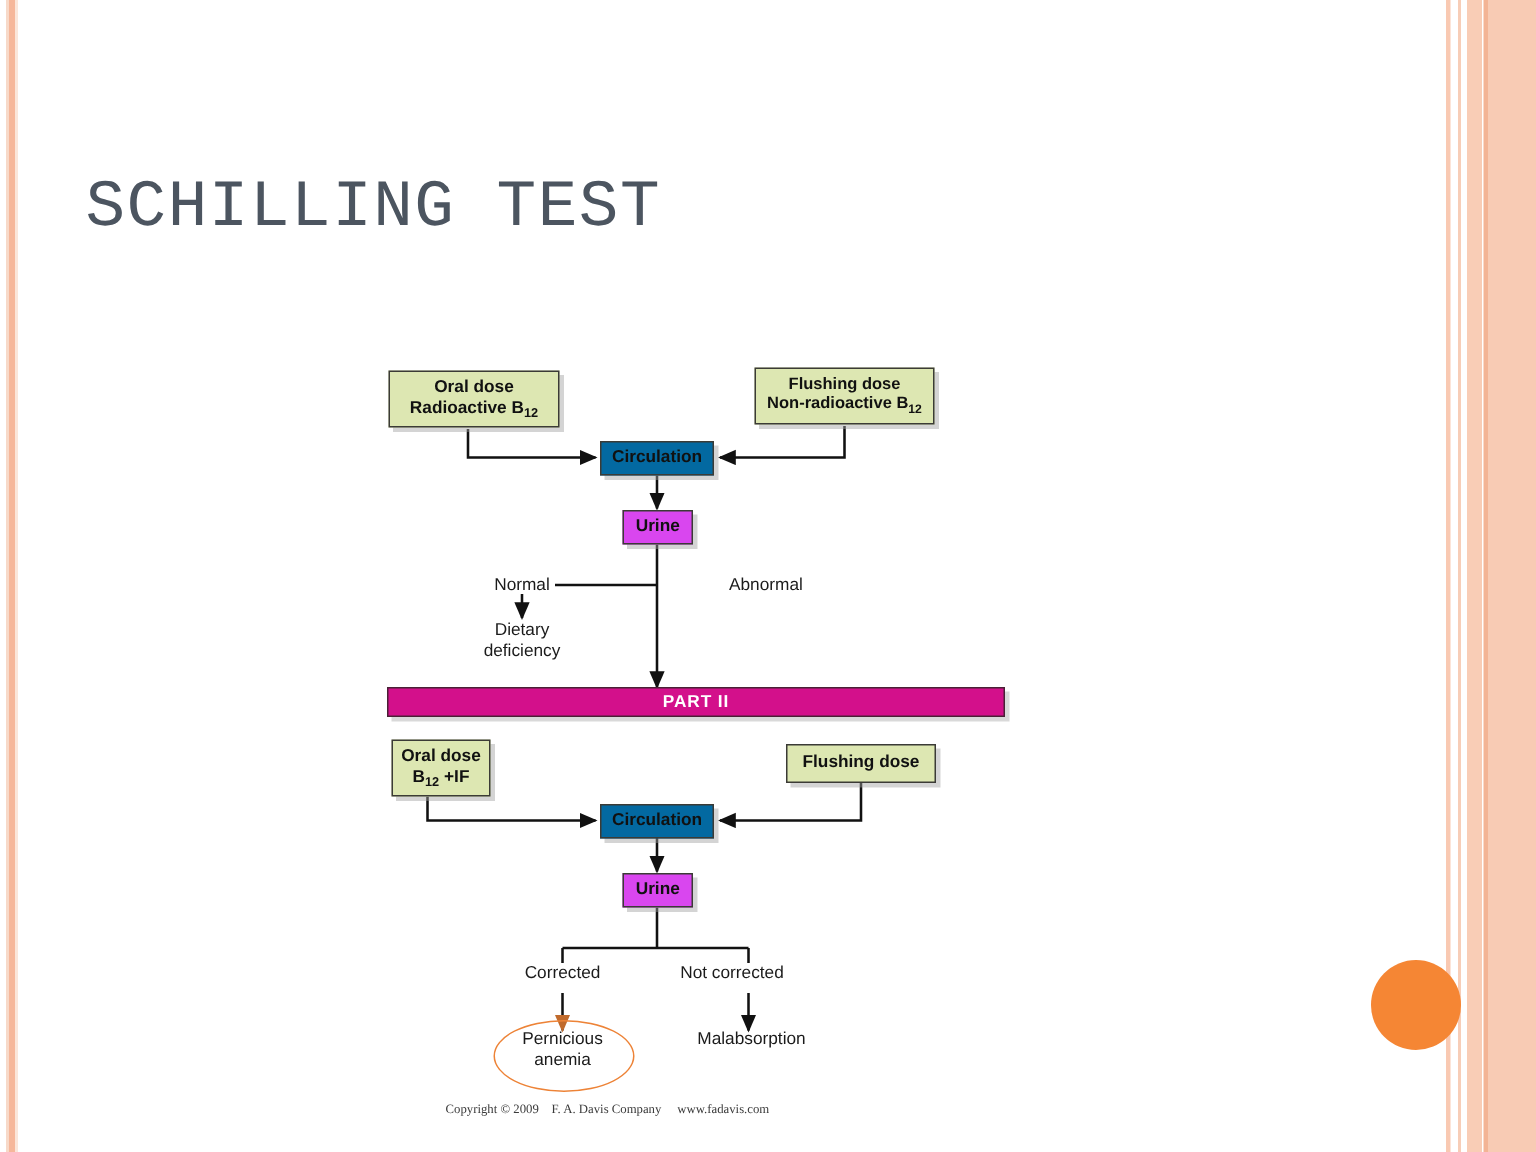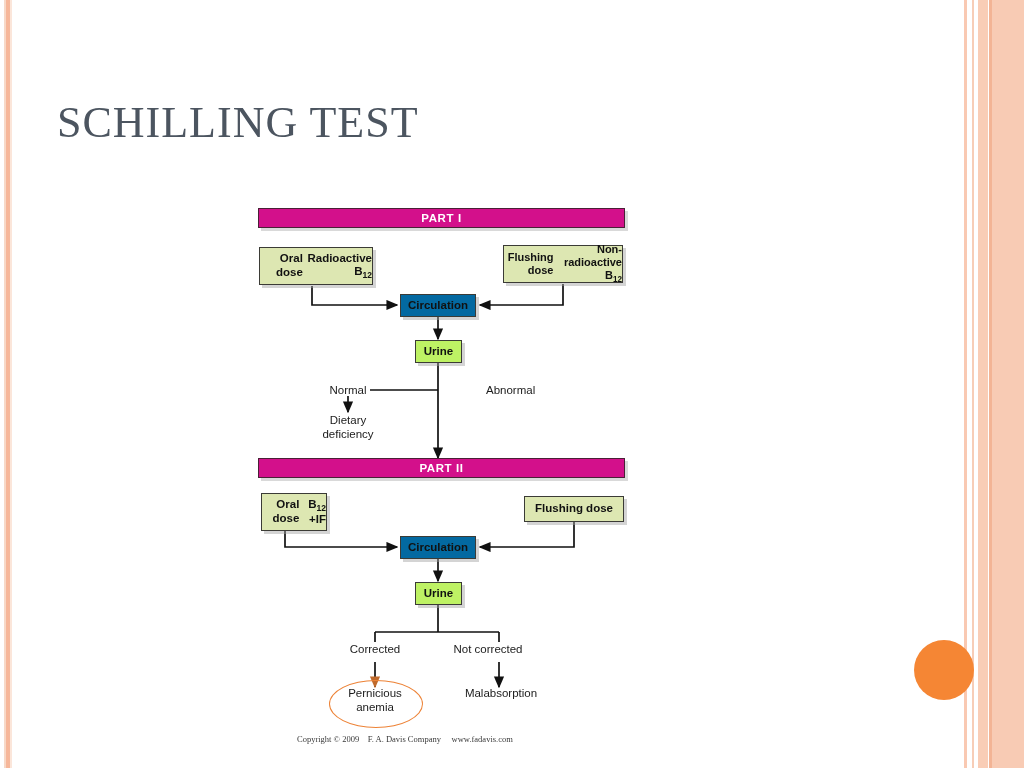"SCHILLING TEST" .slide-title { font-family: Liberation Serif, serif -> Liberation Mono, monospace; top: 97px -> 114px }
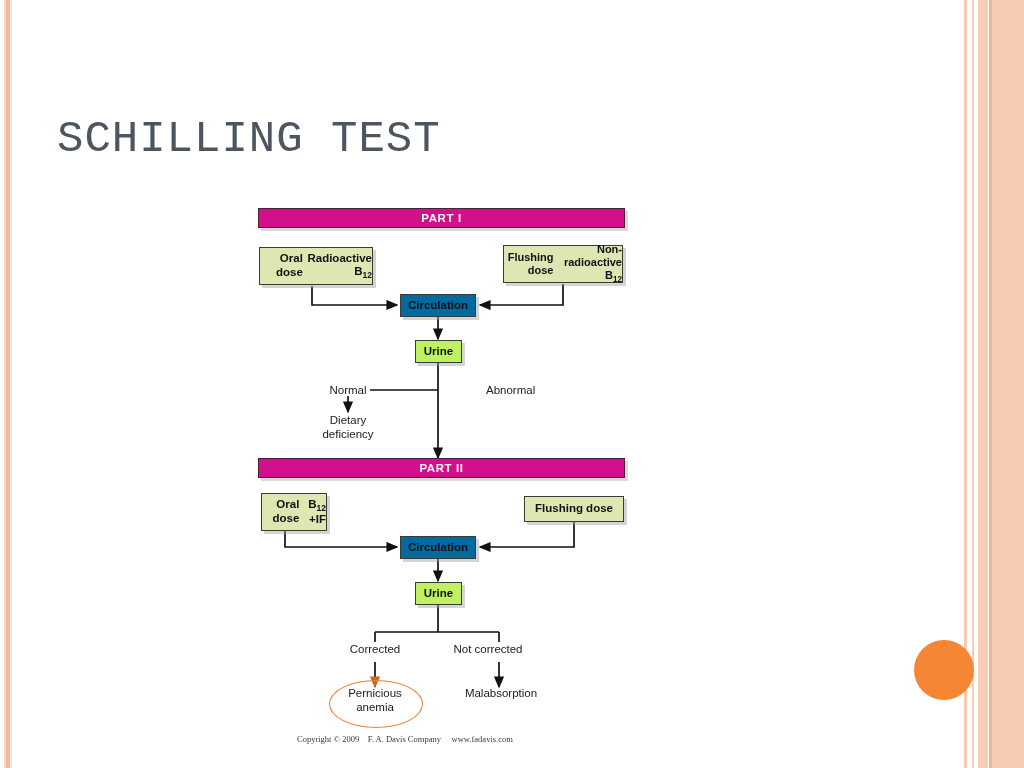"PART I" div.banner { html: <div> <span>PART I</span> </div> -> none }
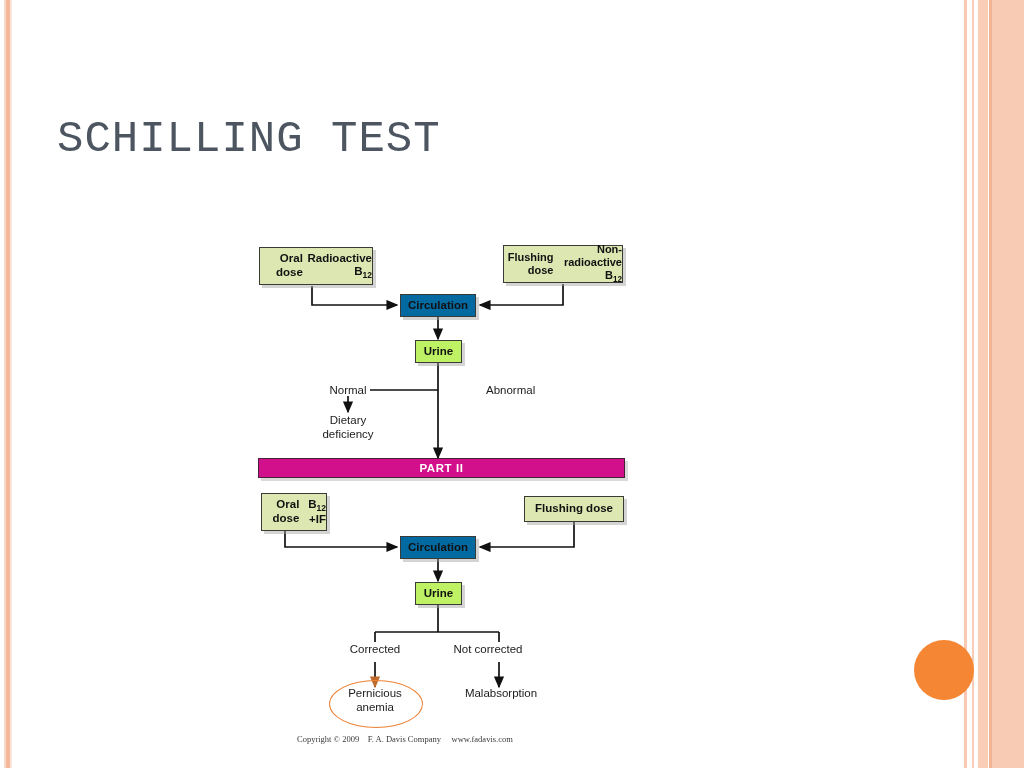"Oral dose" .node { flex-direction: row -> column }
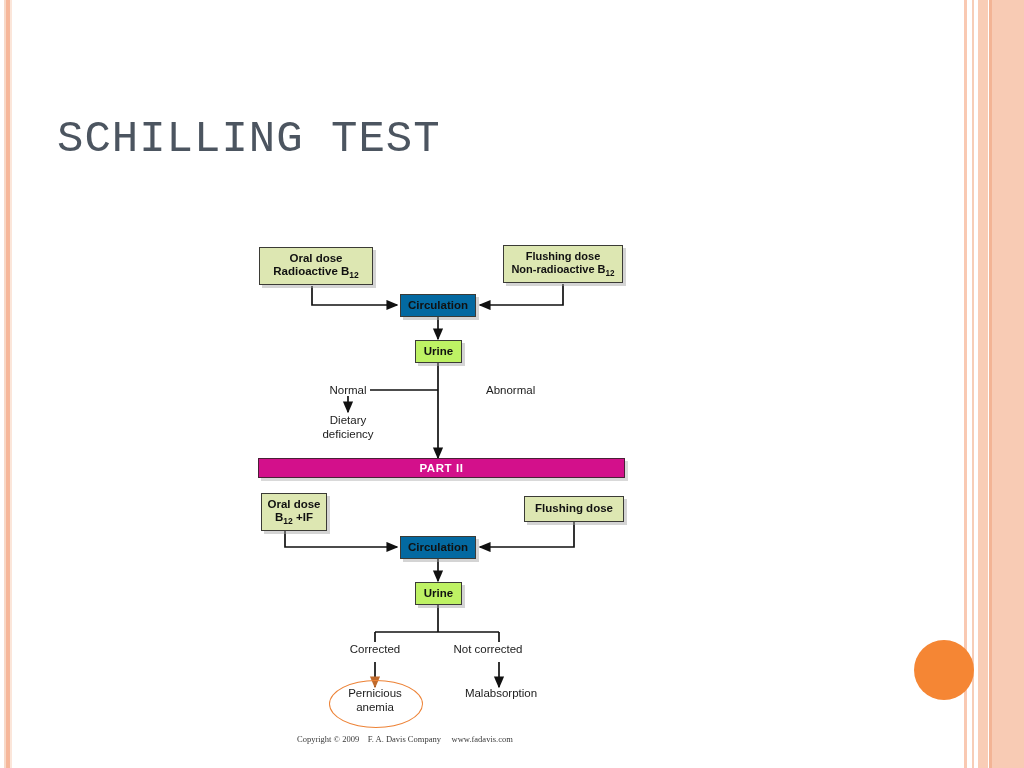"Urine" .node.peach { background: #bef264 -> #d946ef }
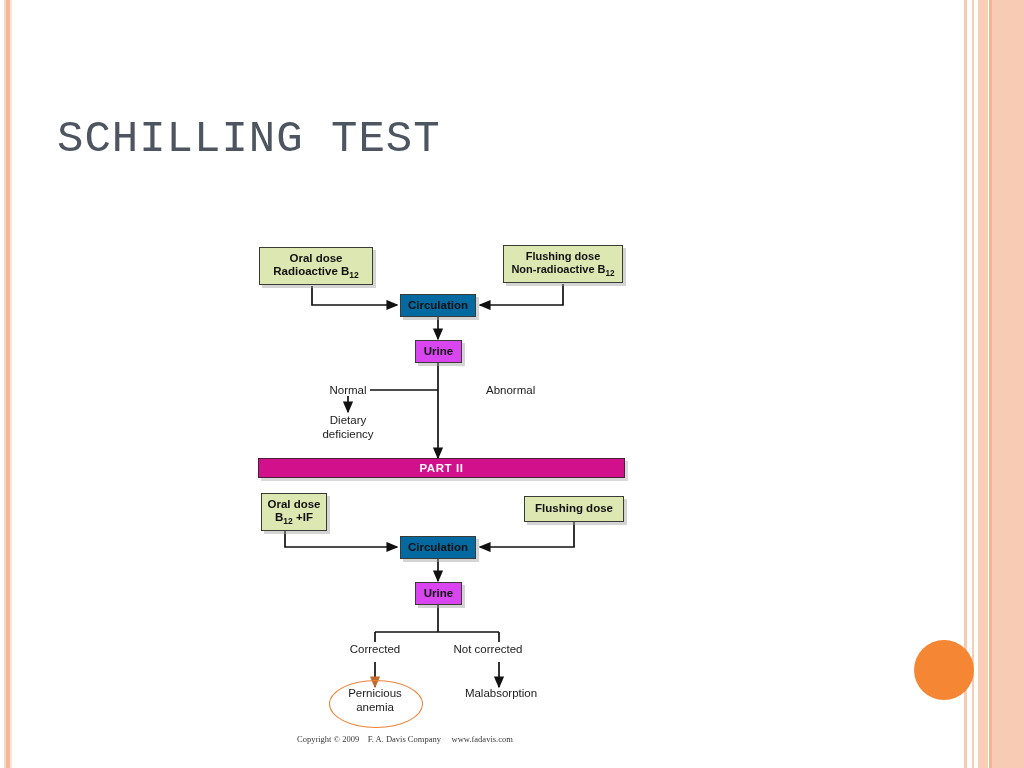"PART II" div.banner { width: 367px -> 412px }
